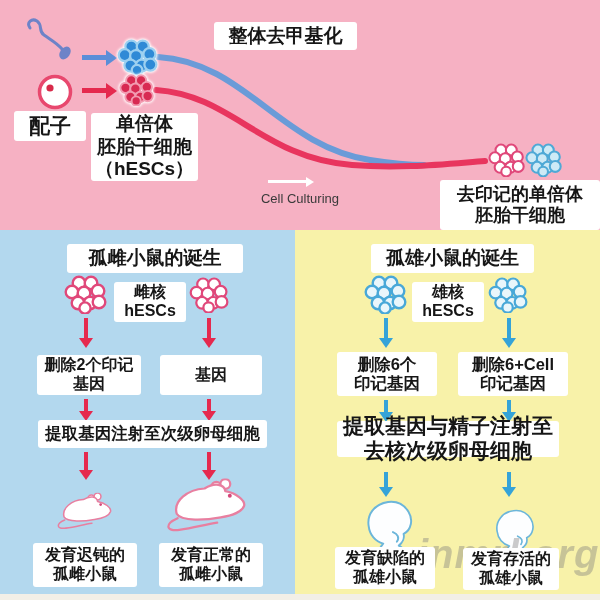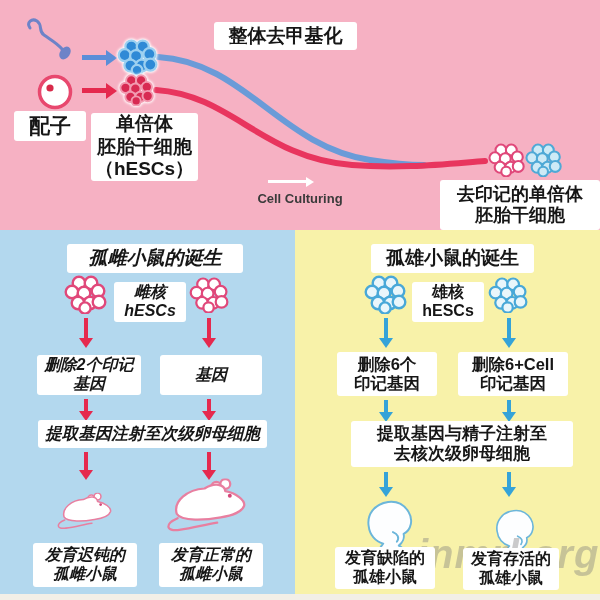"Cell Culturing" .culturing-text { font-weight: bold -> normal }
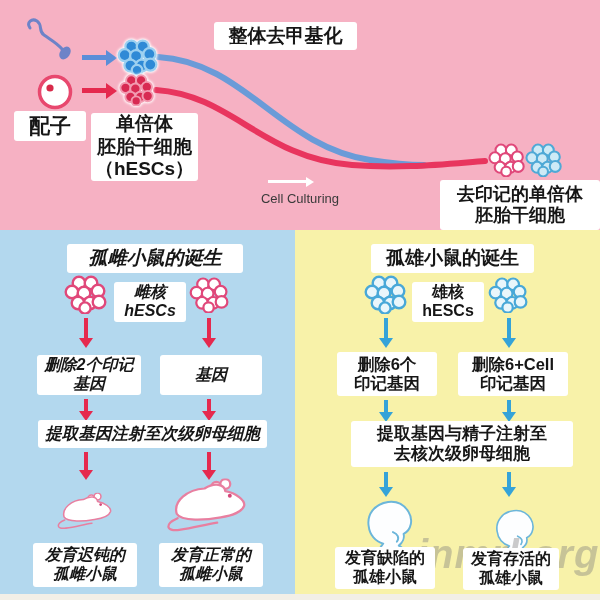"孤雌小鼠的诞生" .left-panel { font-style: italic -> none }
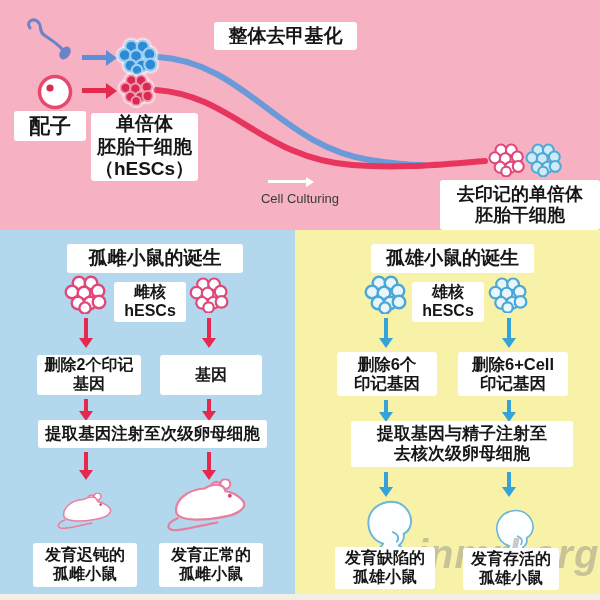"提取基因与精子注射至" div.wbox { font-size: 17px -> 21px; height: 46px -> 36px; left: 56px -> 42px }
